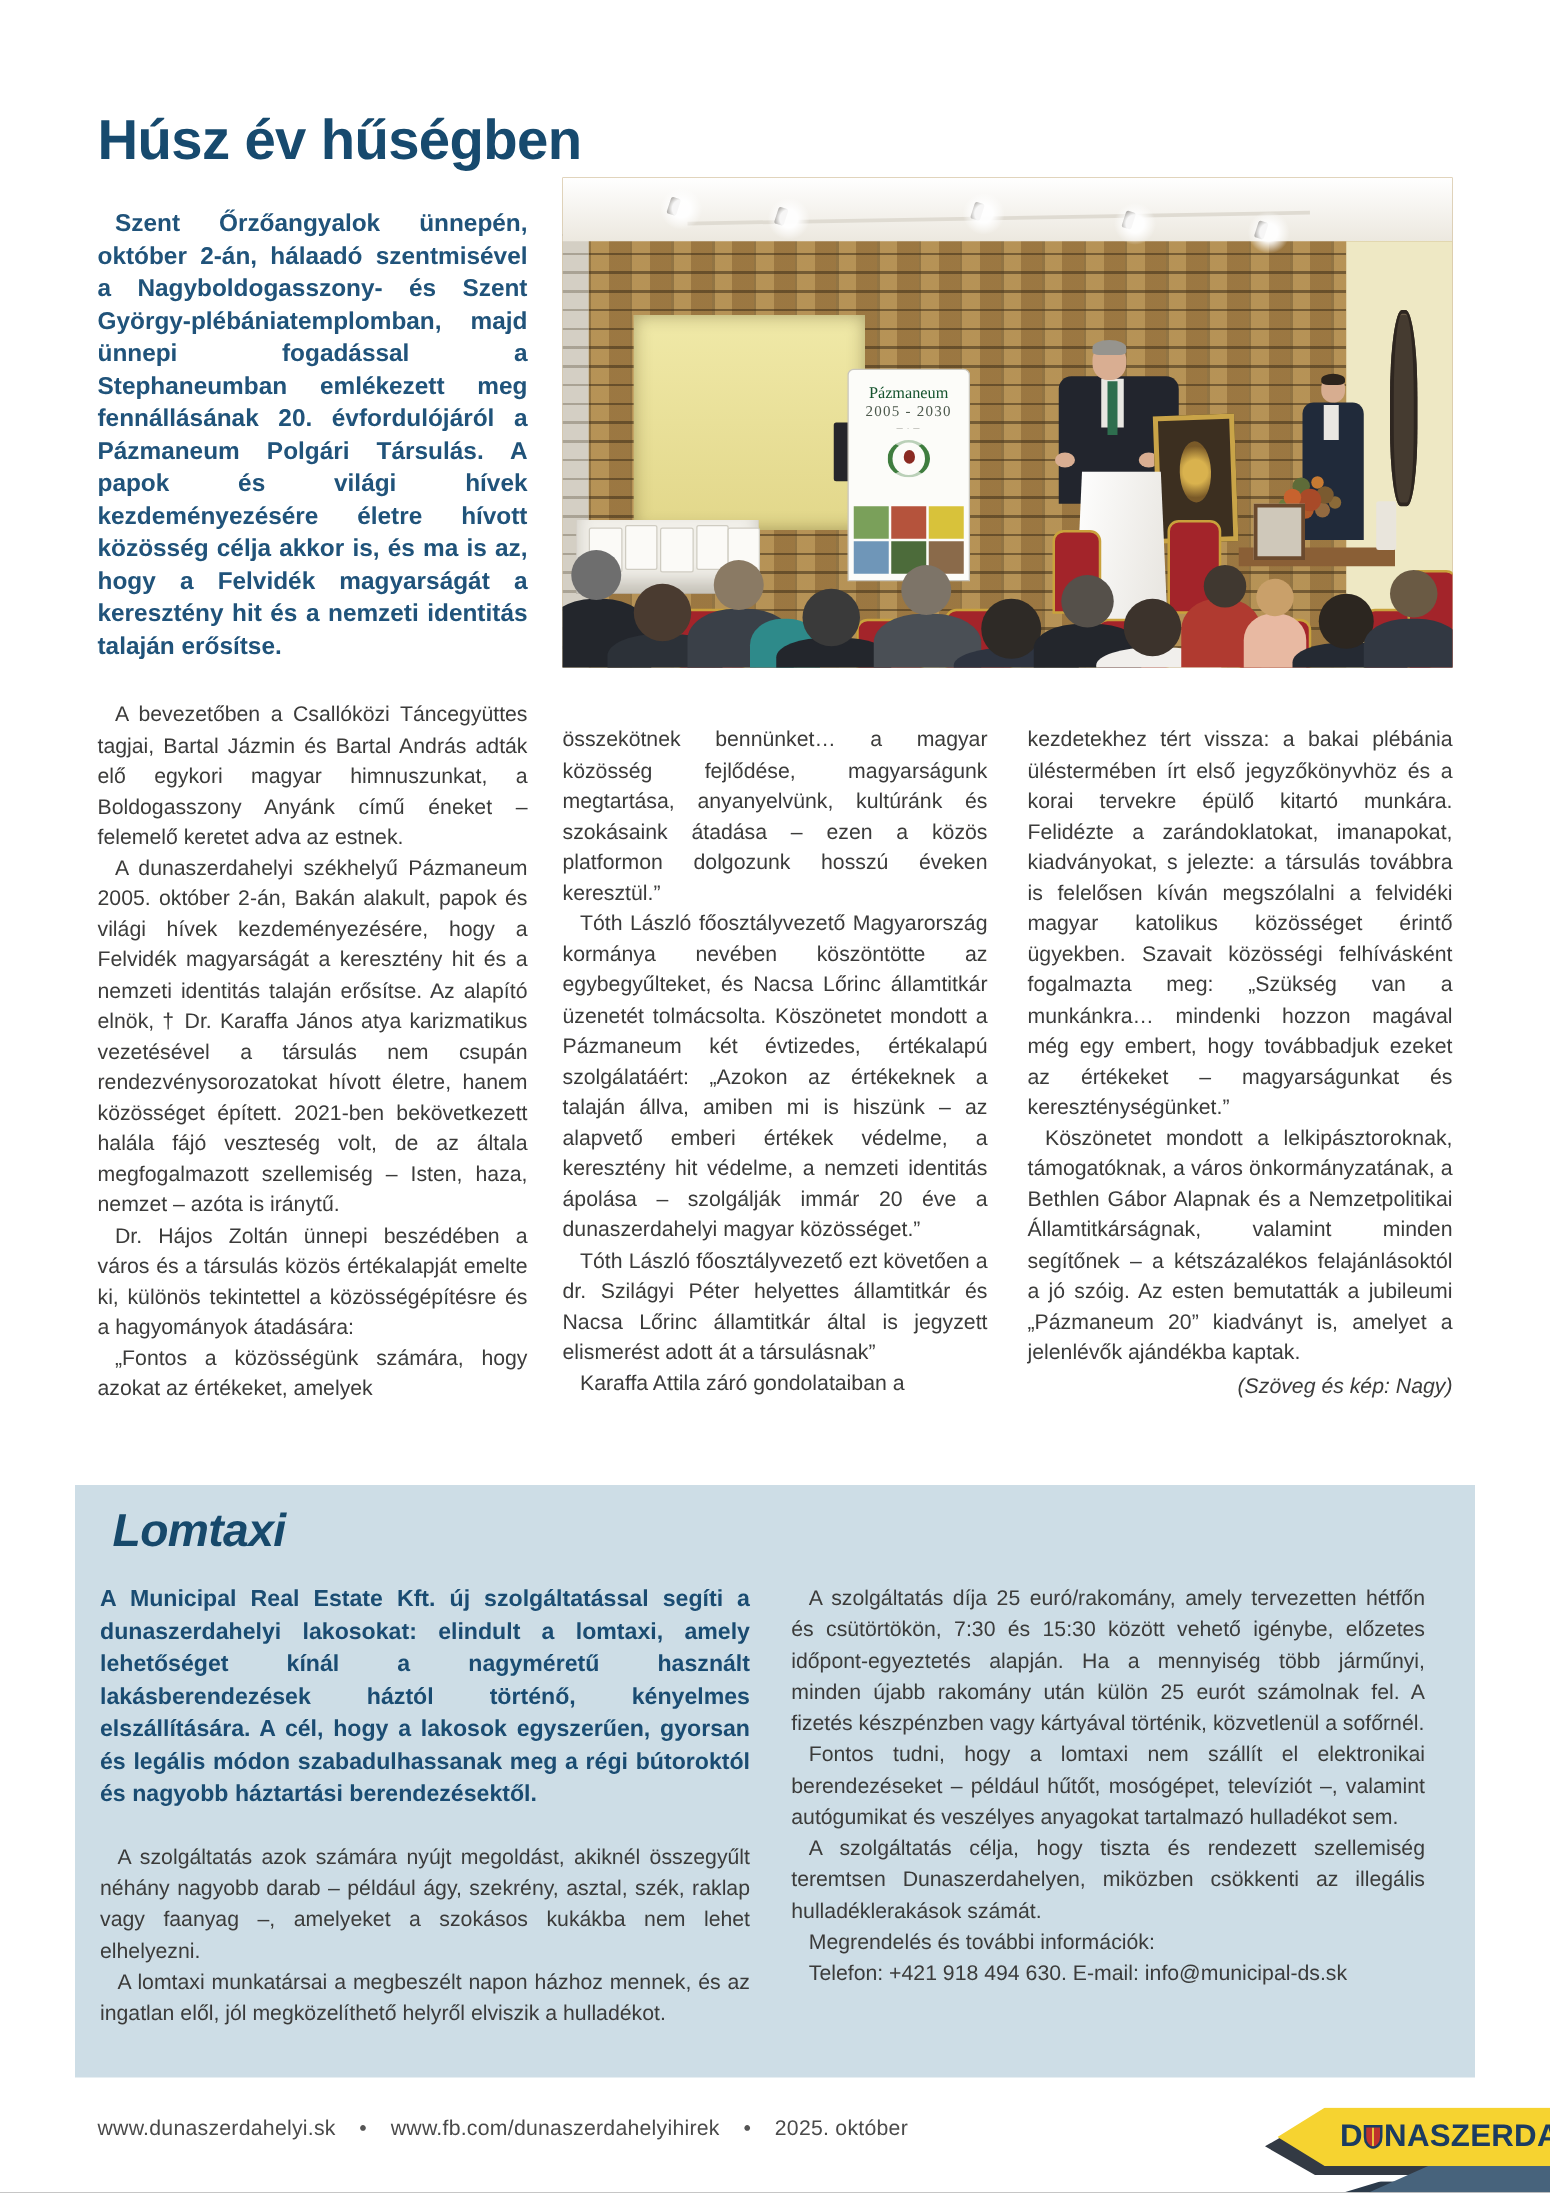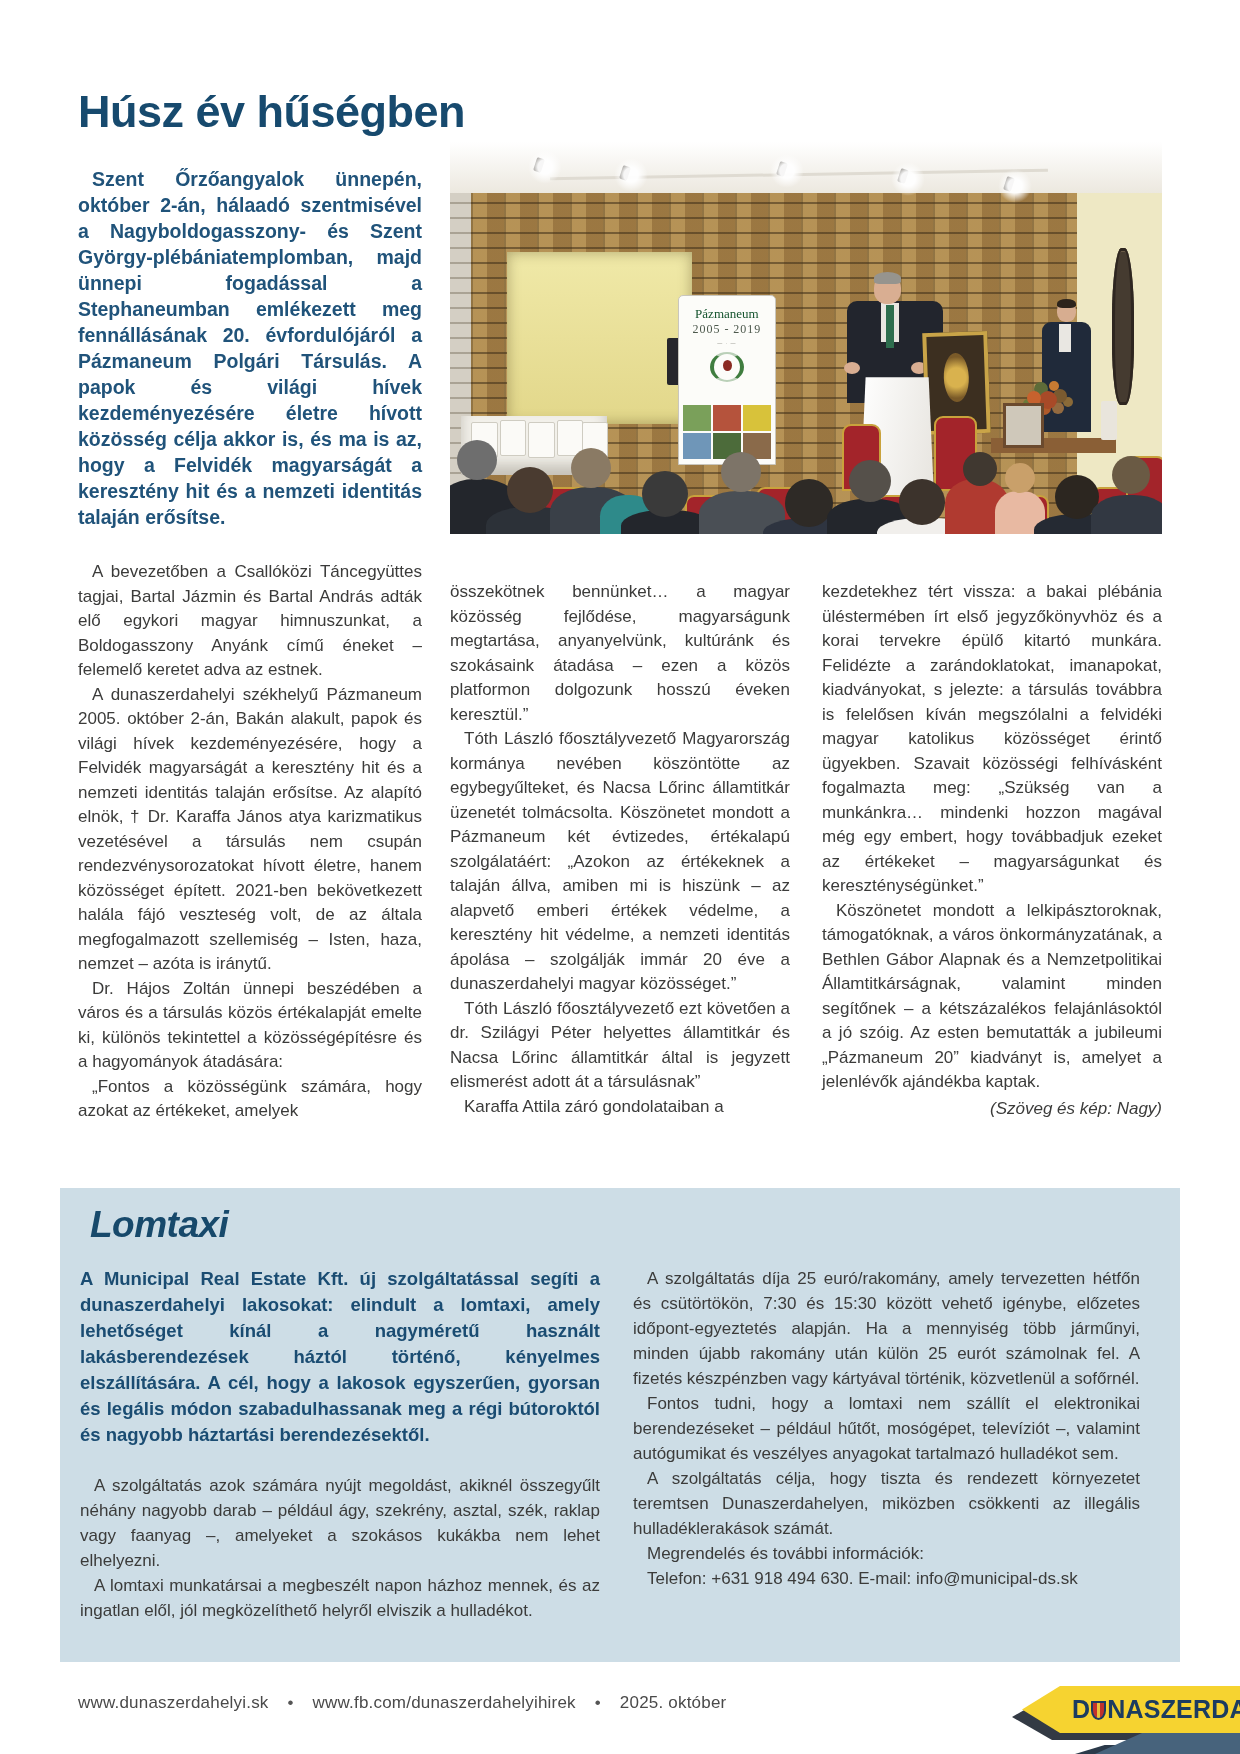"2005 - 2019" div.bt2 { text: 2019 -> 2030 }
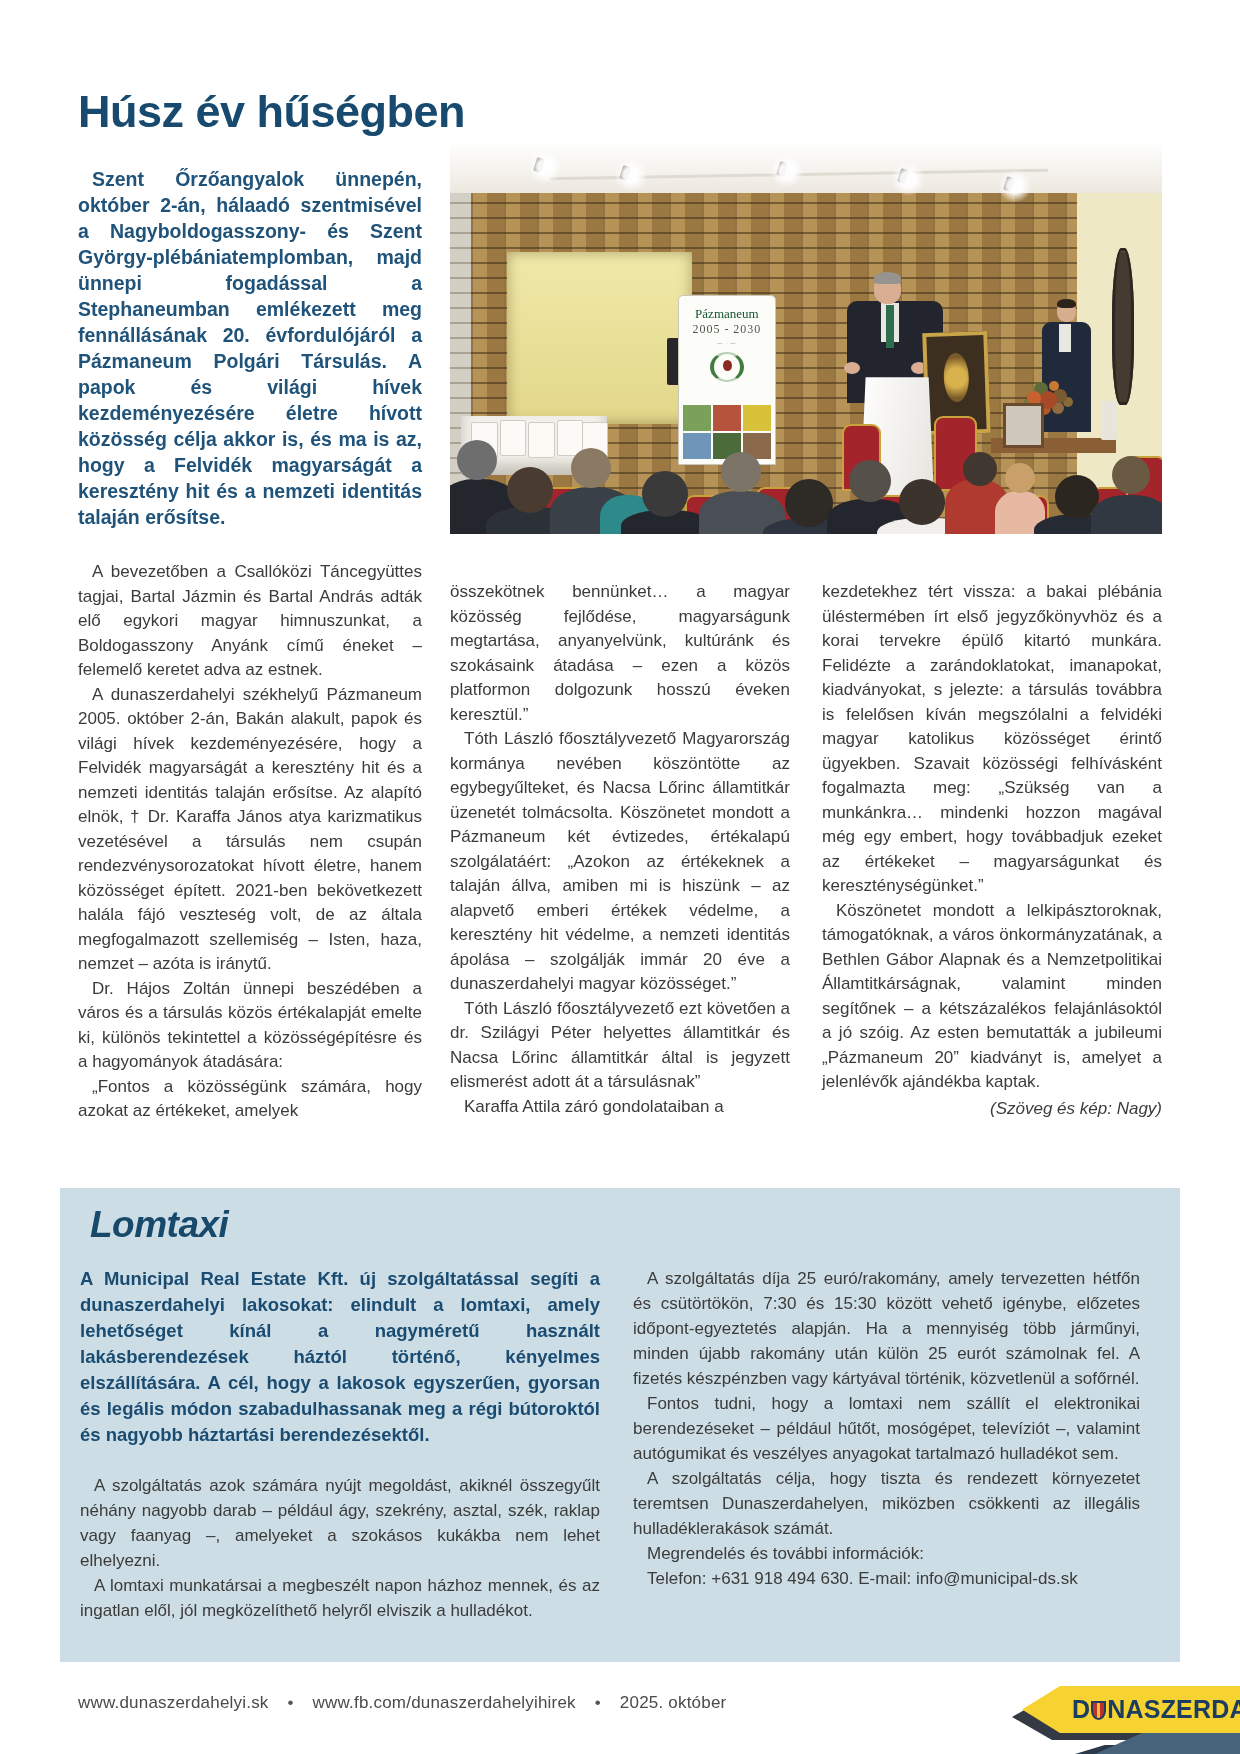"A szolgáltatás célja, hogy tiszta" p { text: környezetet -> szellemiség }
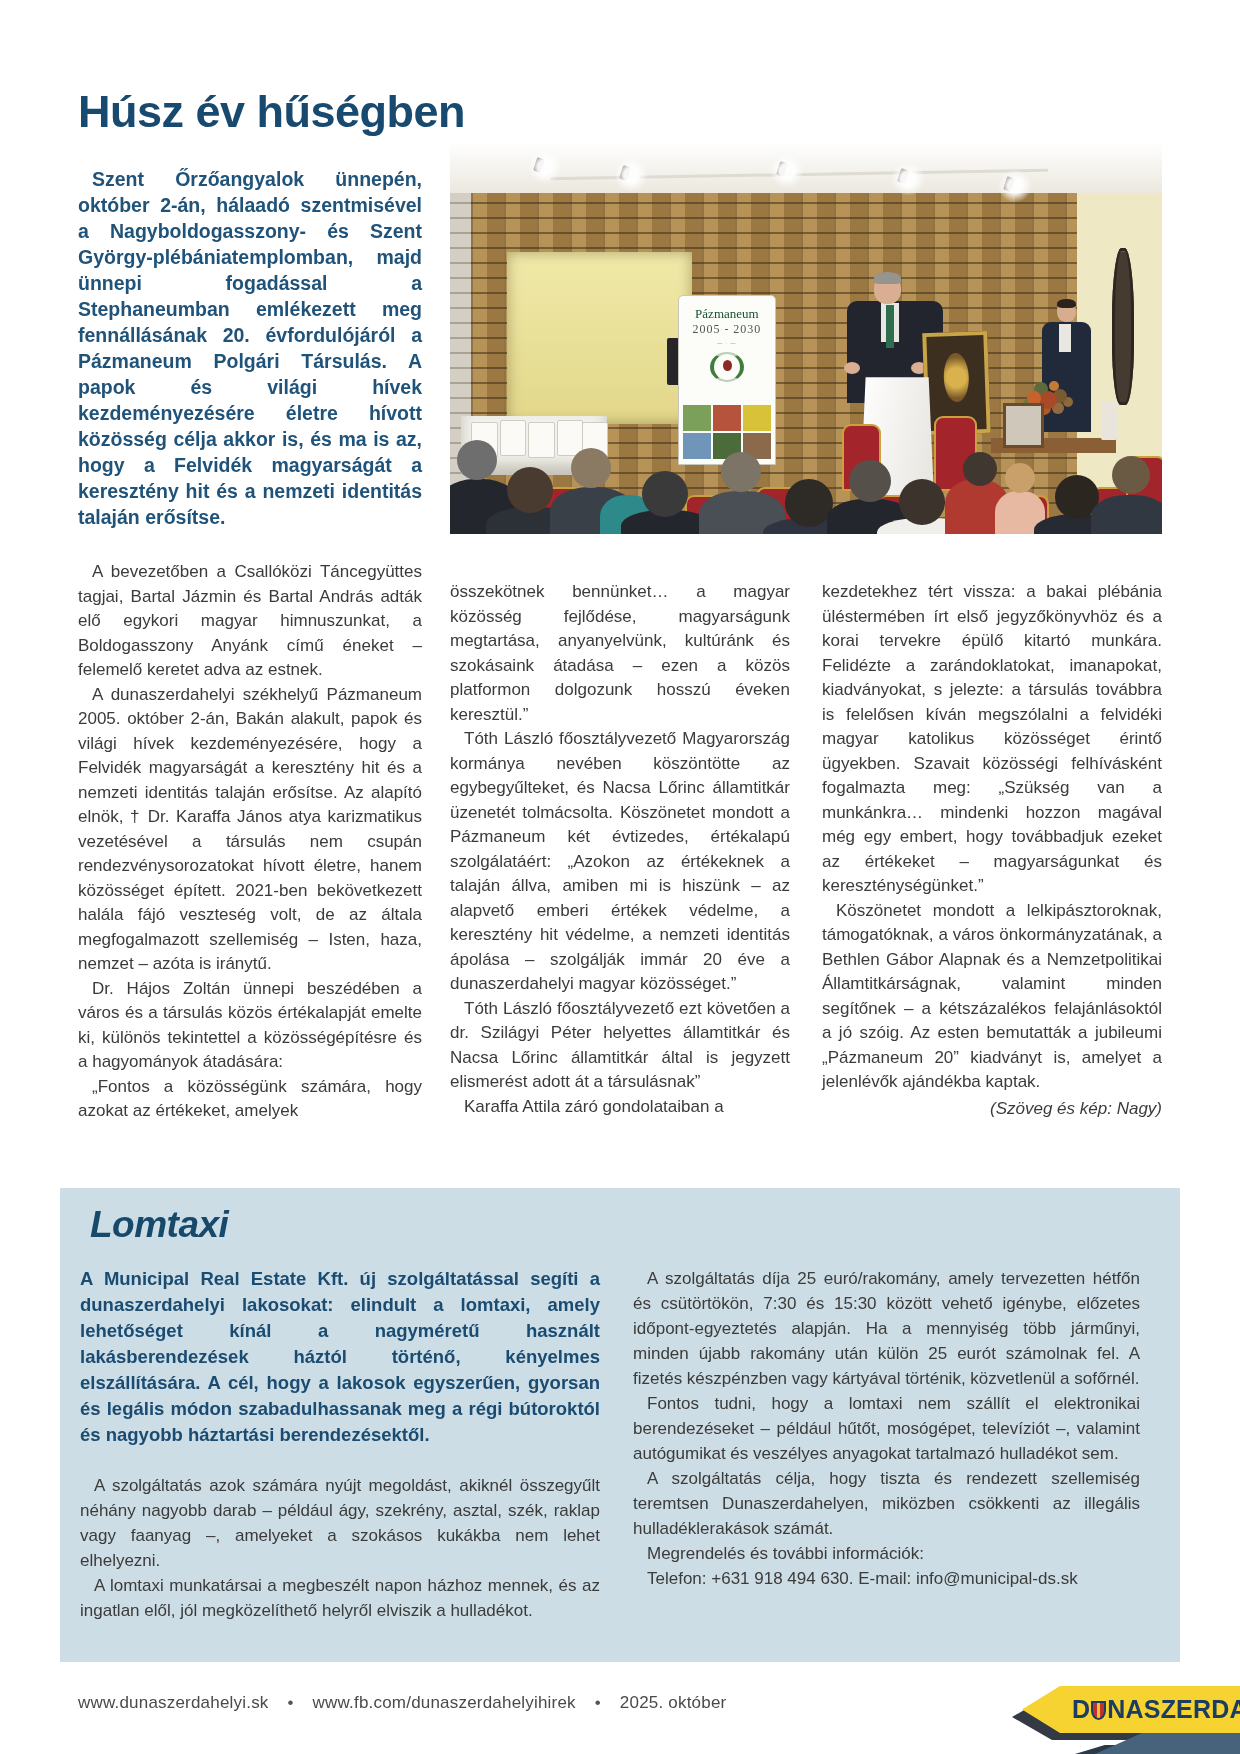"Telefon: +631 918 494 630." p { text: +631 918 494 630 -> +421 918 494 630 }
